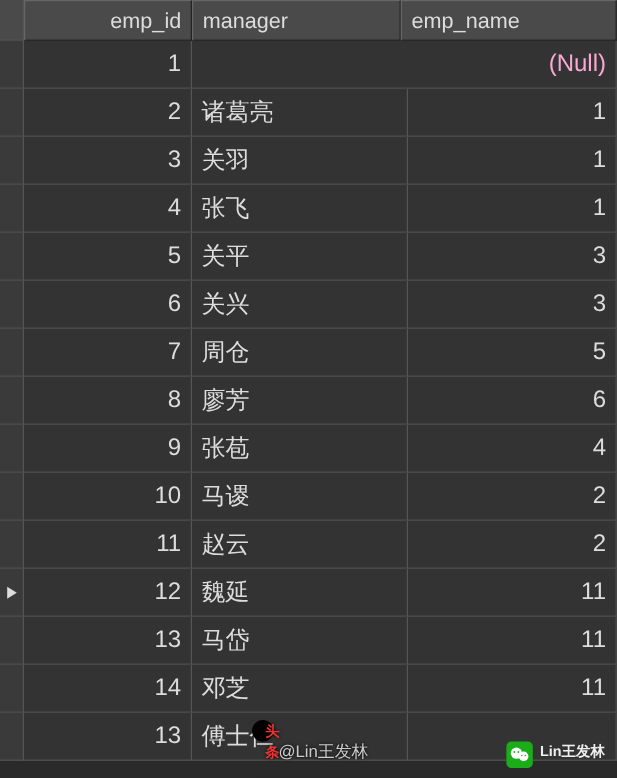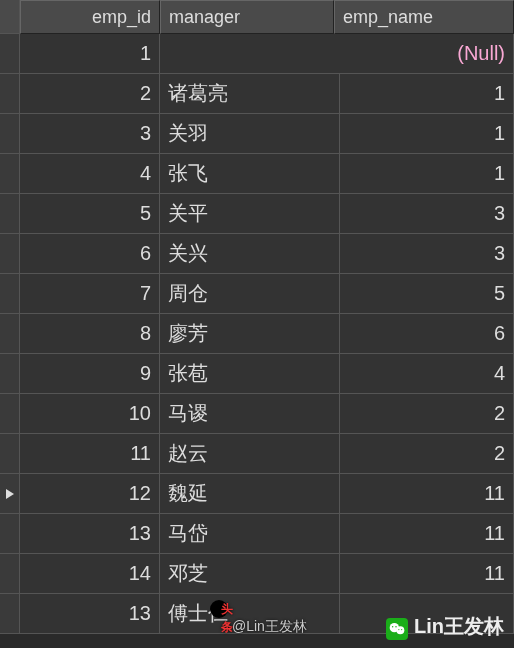"Lin王发林" .watermark { align-items: flex-end -> flex-start; font-size: 20px -> 12px }
